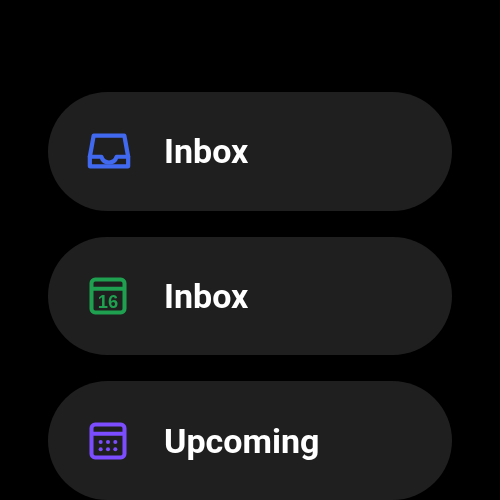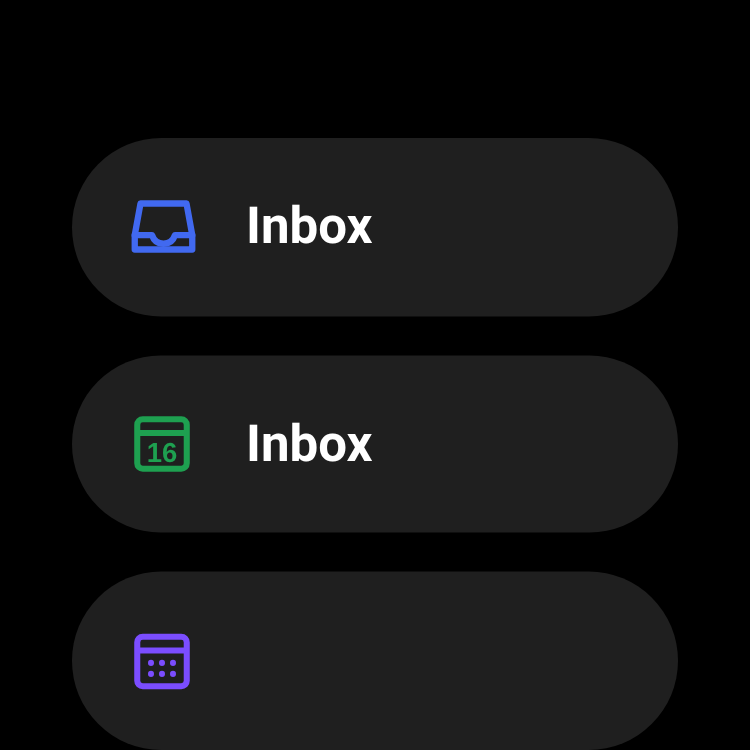"Upcoming" span.label { html: none -> <span>Upcoming</span> }
